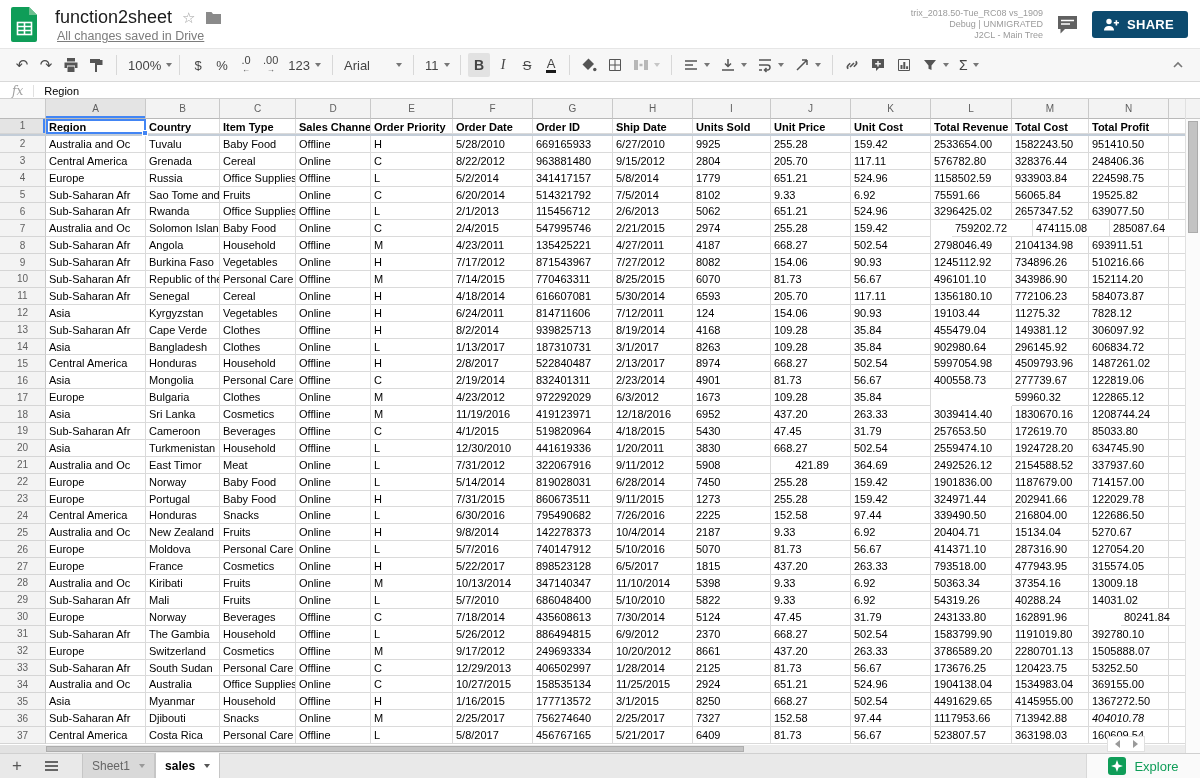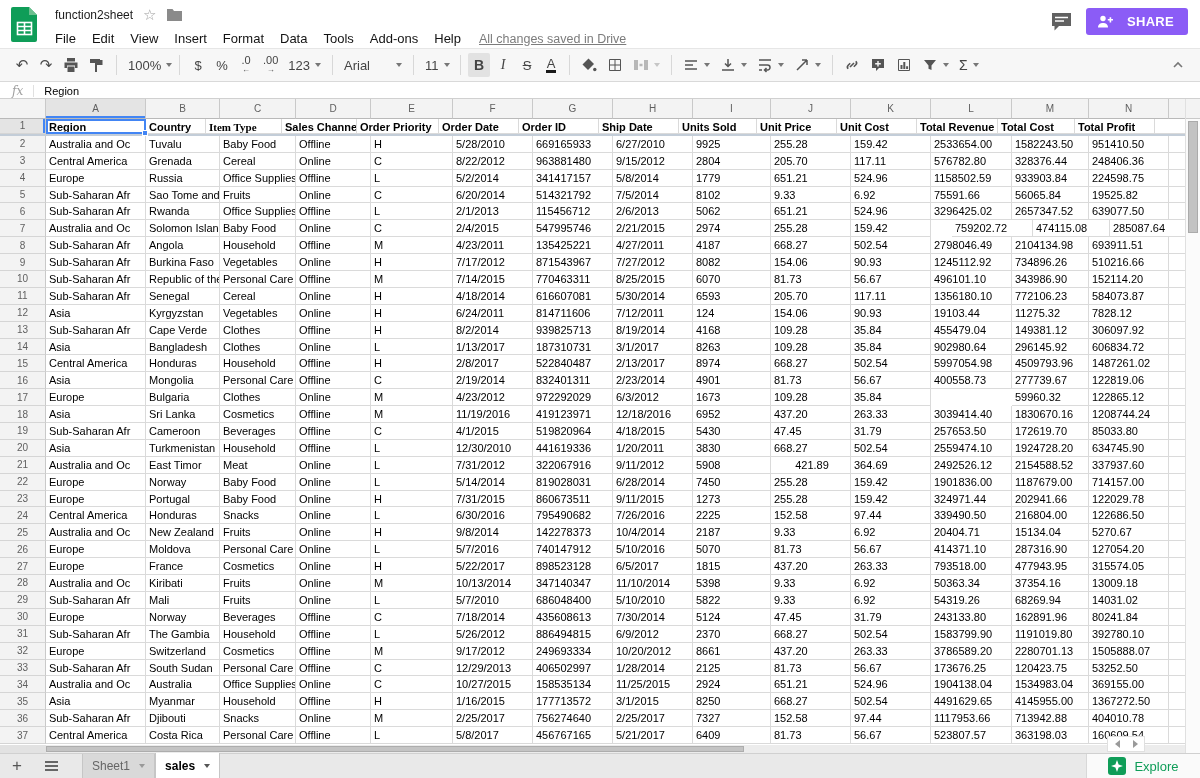"function2sheet" .doc-title { font-size: 12px -> 18px }
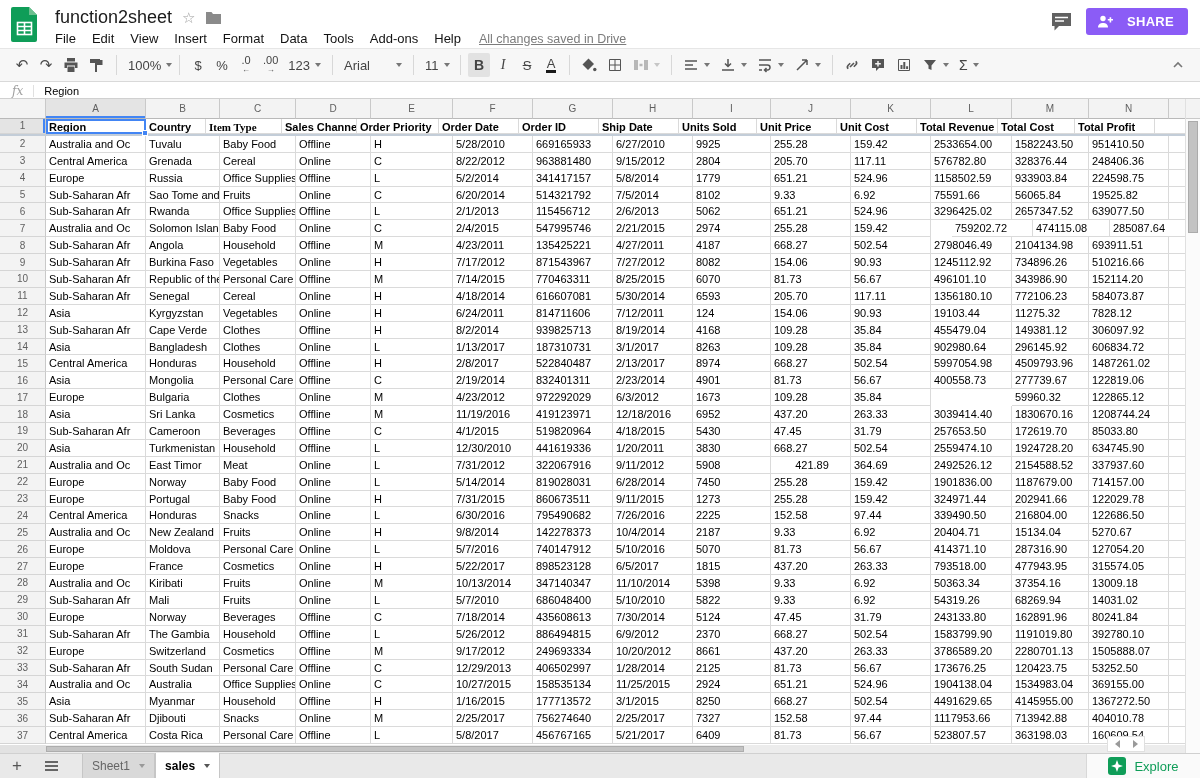"trix_2018.50-Tue_RC08 vs_1909" div.debug-block { html: none -> <div> <div>trix_2018.50-Tue_RC08 vs_1909</div> <div>Debug | UNMIGRATED</div> <div>J2CL - Main Tree</div> </div> }
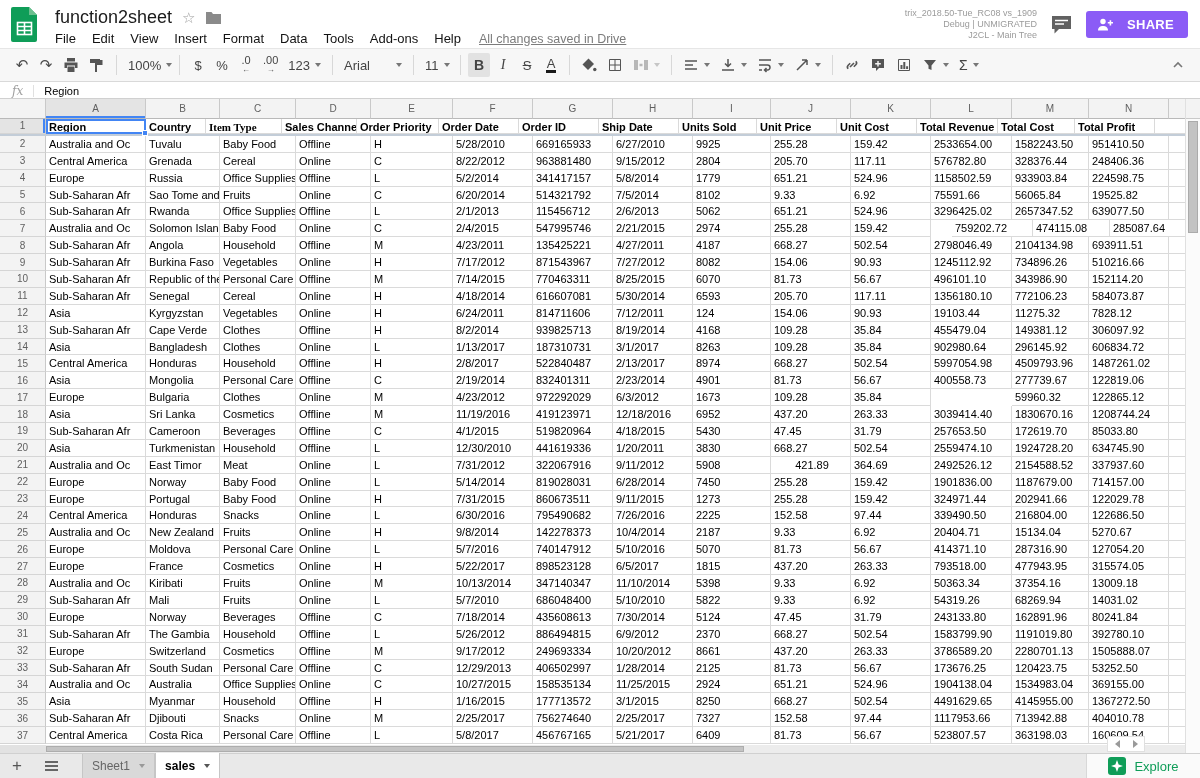"SHARE" .share-btn { background: #8b5cf6 -> #0c4a6e; gap: 13px -> 7px }
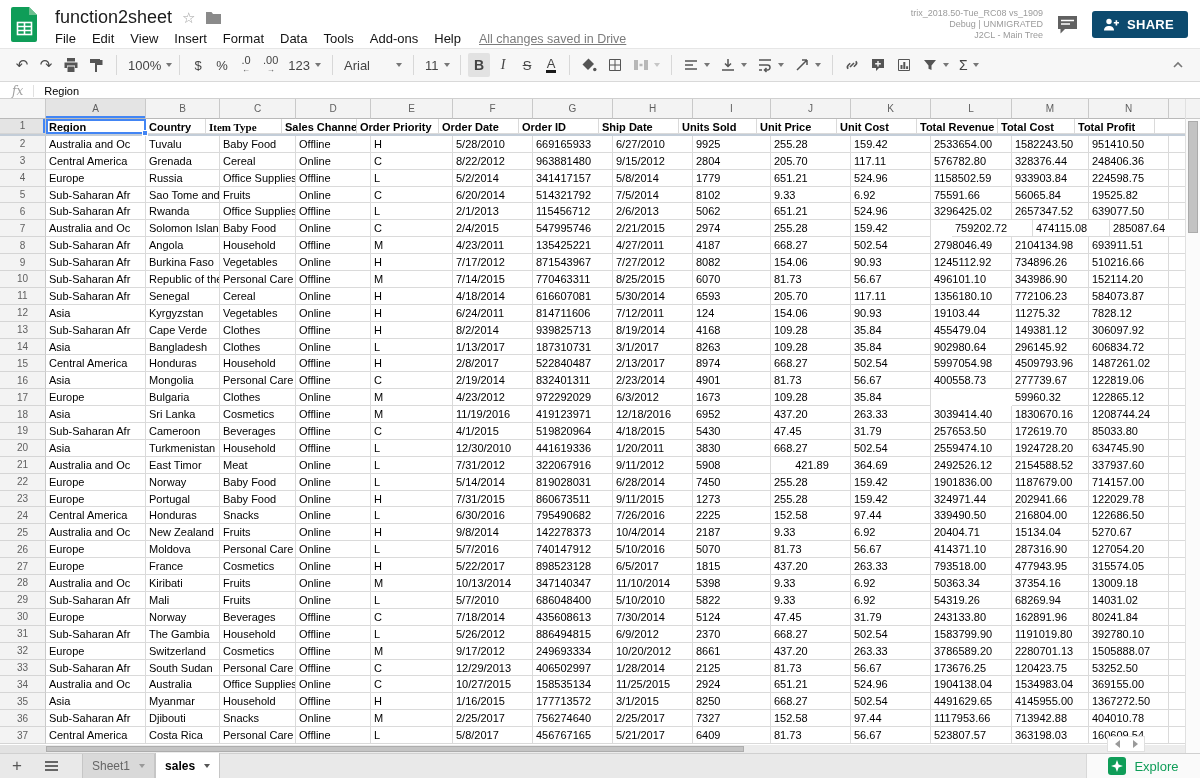"File" span { html: <span> <span>File</span> <span>Edit</span> <span>View</span> <span>Insert</span> <span>Format</span> <span>Data</span> <span>Tools</span> <span>Add-ons</span> <span>Help</span> </span> -> none }
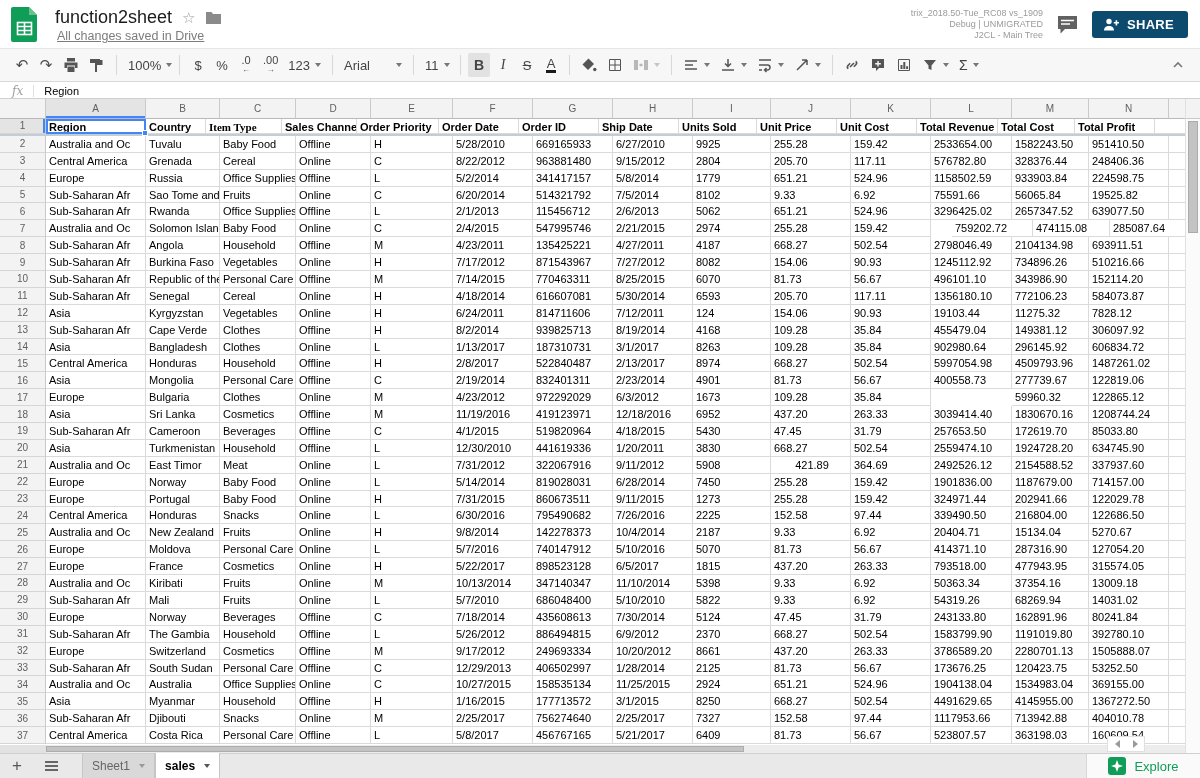"Country" div.c { width: 60px -> 74px }
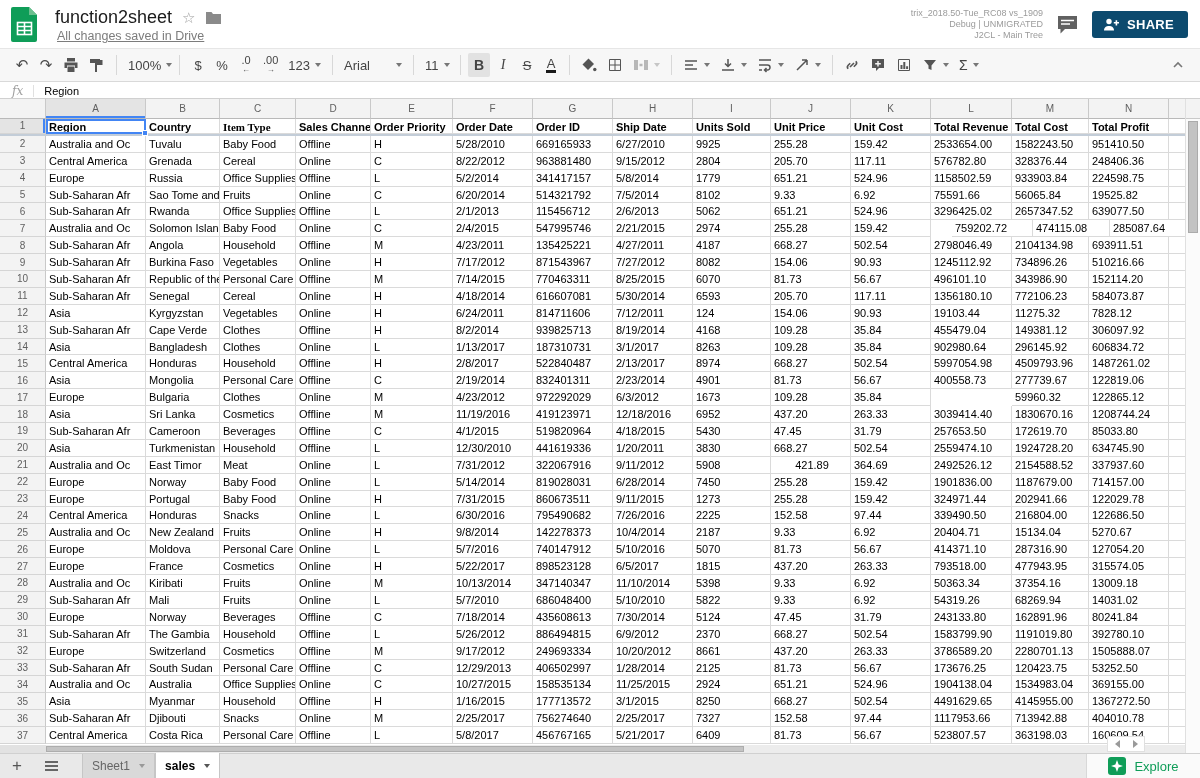"Item Type" div.c { font-family: Liberation Serif, serif -> none }
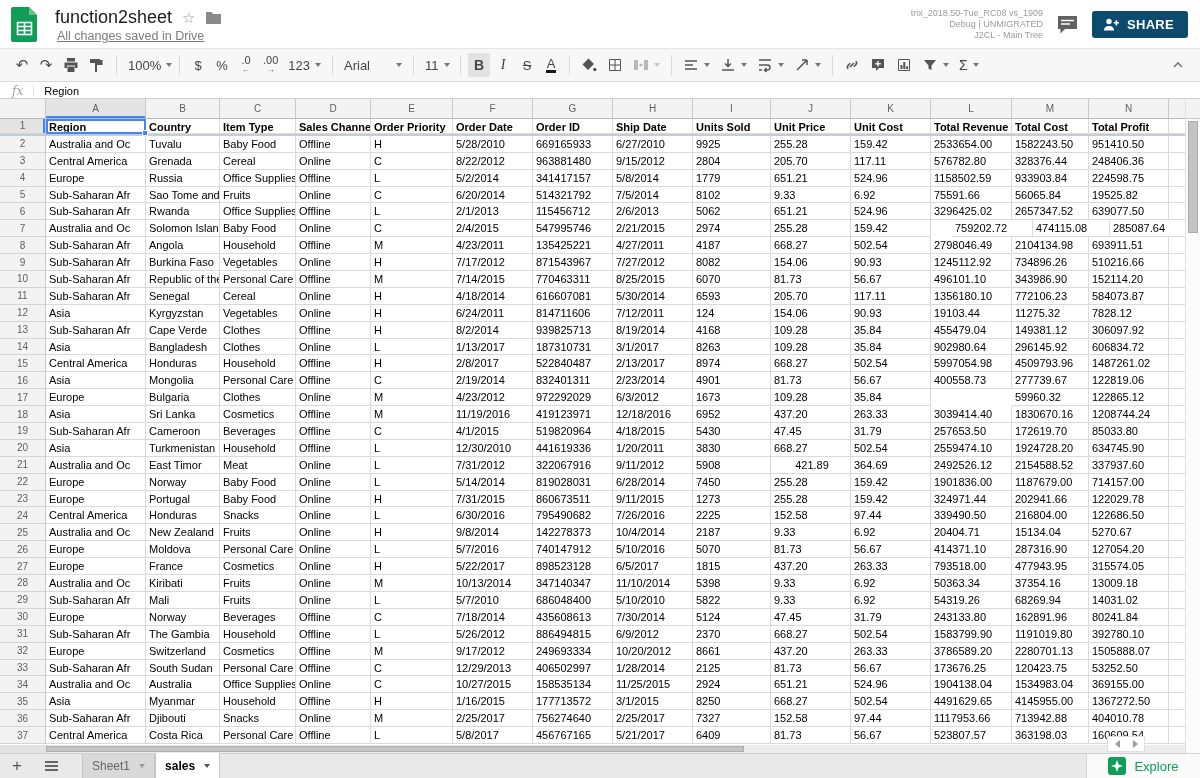"68269.94" div.c { text: 68269.94 -> 40288.24 }
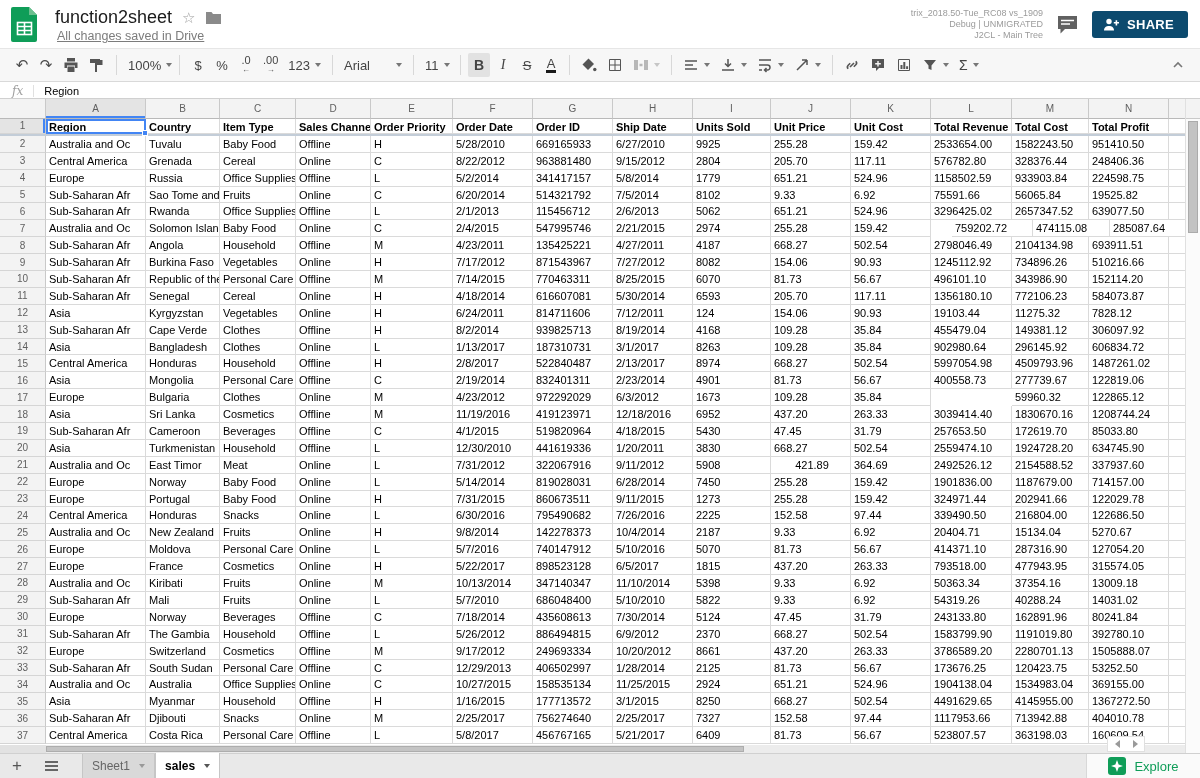"80241.84" div.c { margin-left: none -> 32px }
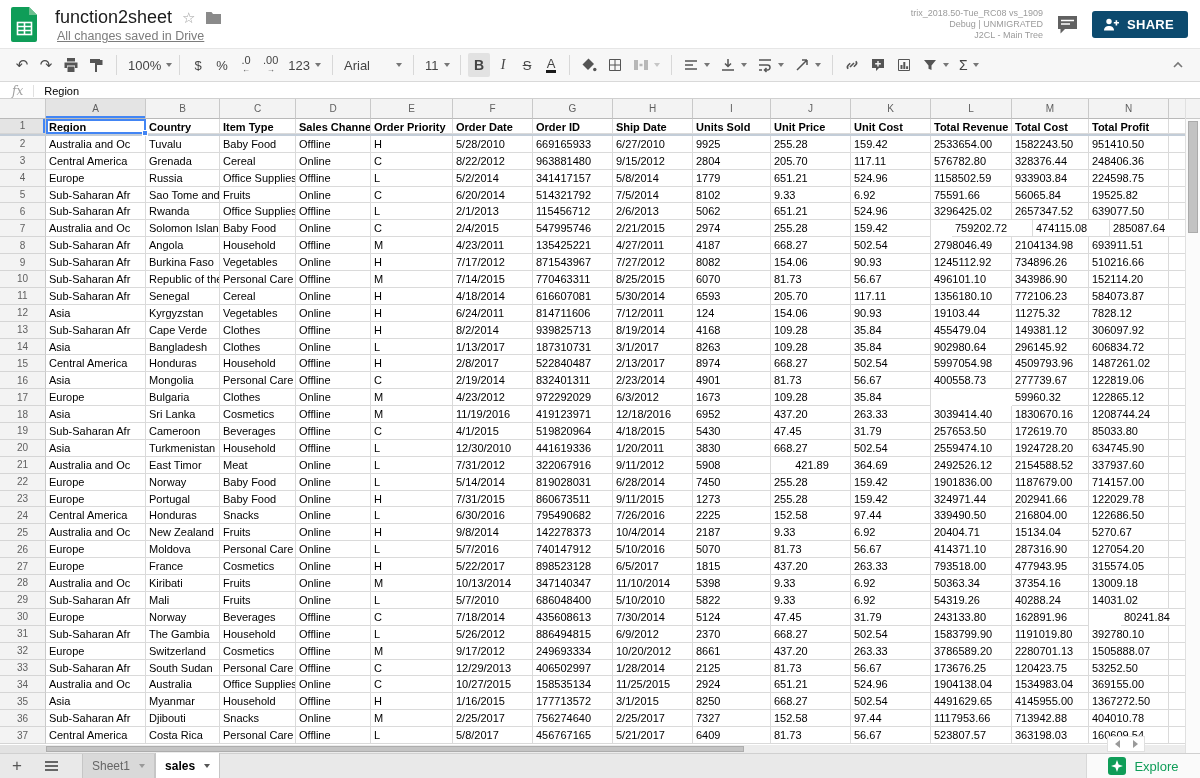"404010.78" div.c { font-style: none -> italic }
